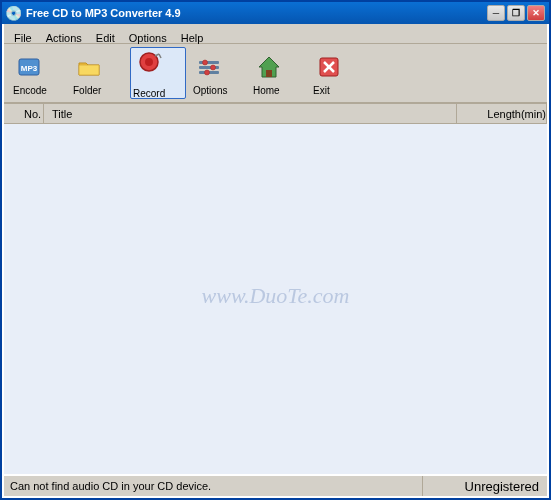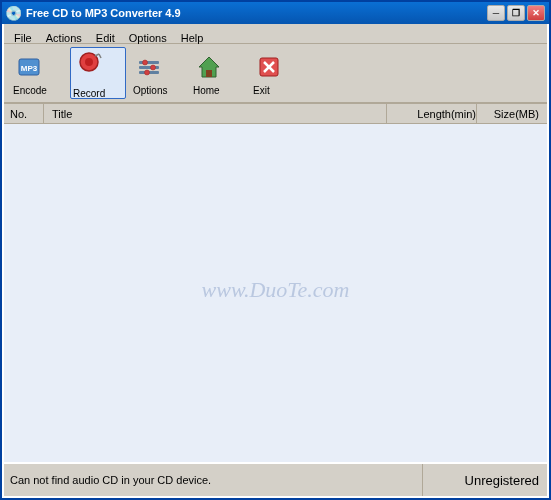"Folder" div.toolbar-btn { html: none -> <div> <div> <svg> <path></path> <path></path> </svg> </div> <span>Folder</span> </div> }
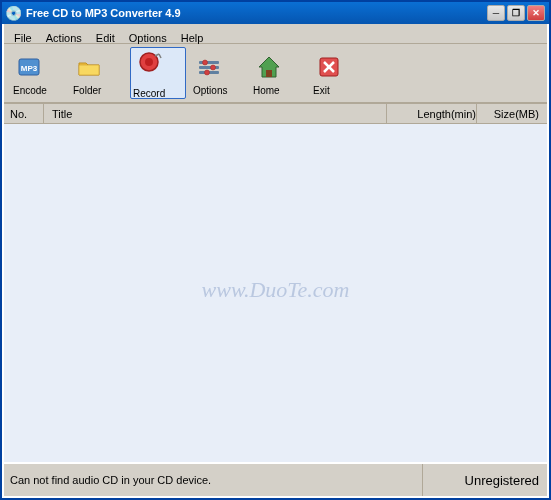"No." .col-no { padding-left: 6px -> 20px }
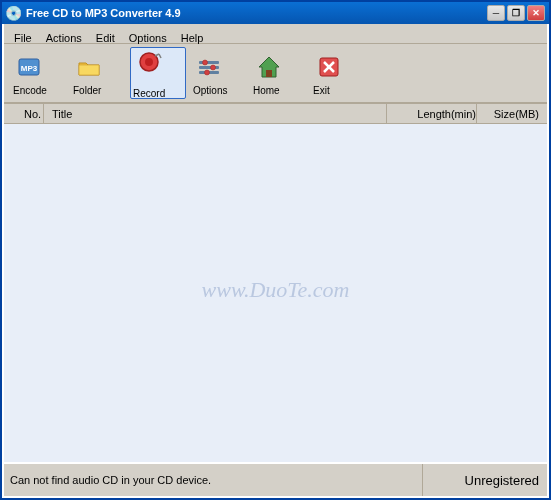"Size(MB)" div.col-size { html: <div>Size(MB)</div> -> none }
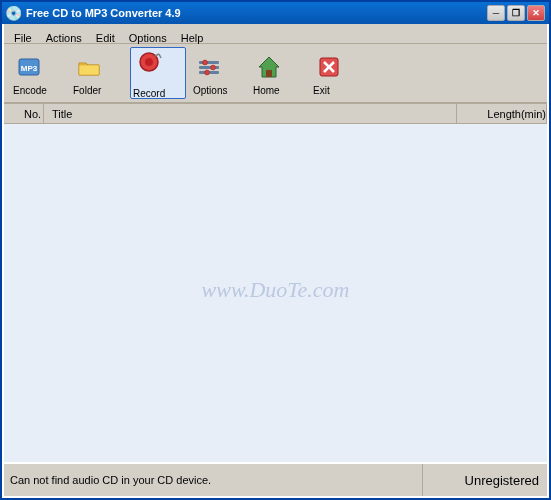"Can not find audio CD" .status-bar { height: 34px -> 22px }
